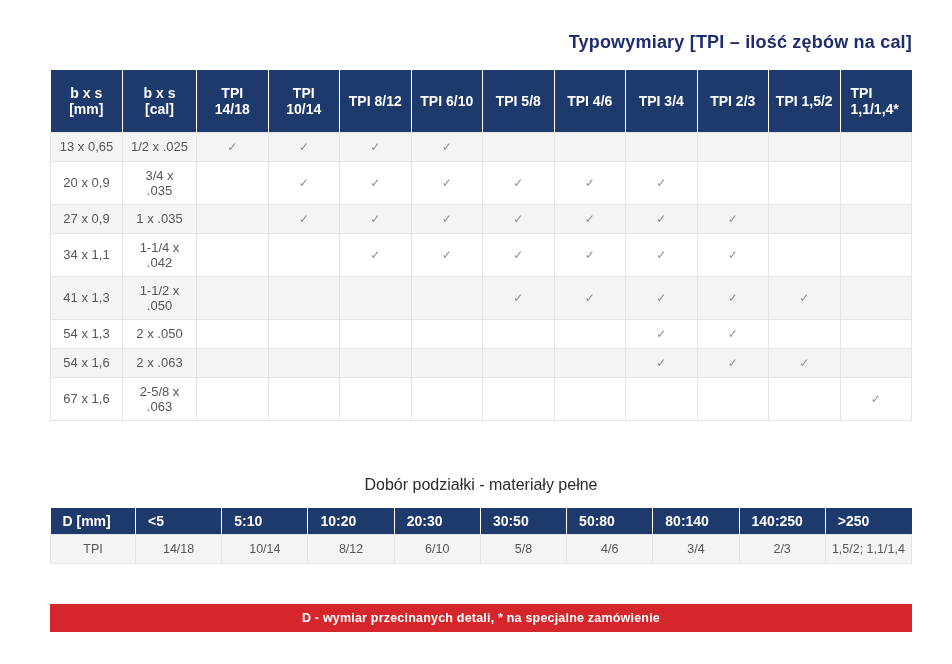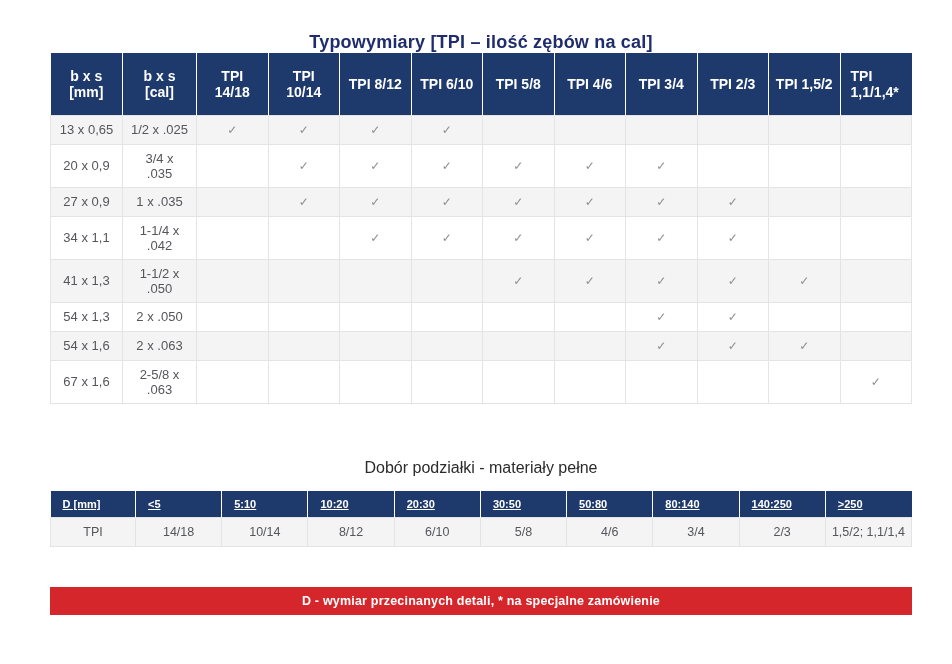"Typowymiary [TPI – ilość zębów" h1.main-title { margin-bottom: none -> 17px; text-align: center -> right }
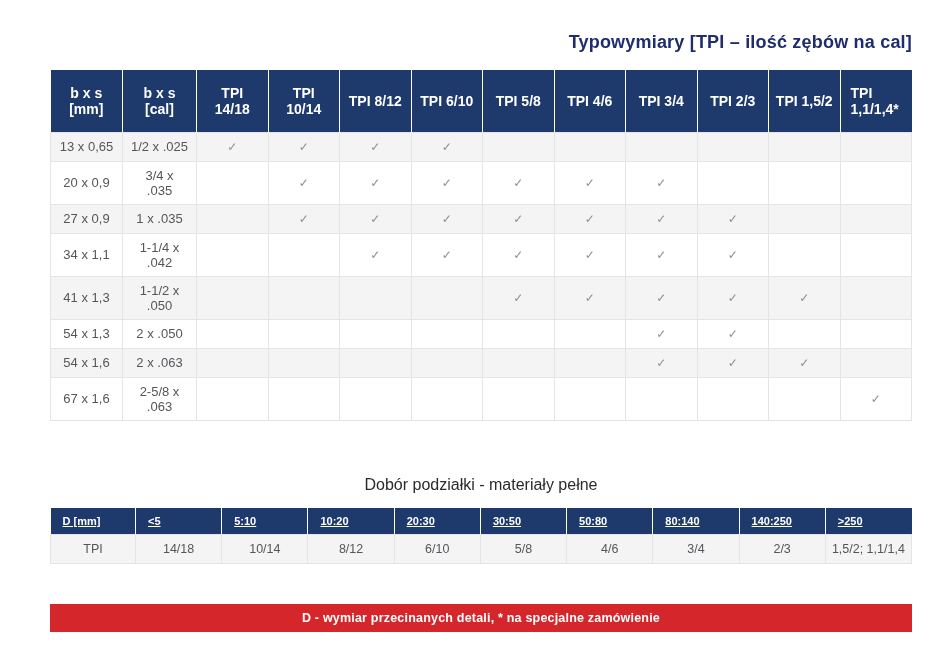"D [mm]" .pitch-table th { font-size: 11px -> 14px; text-decoration: underline -> none }
